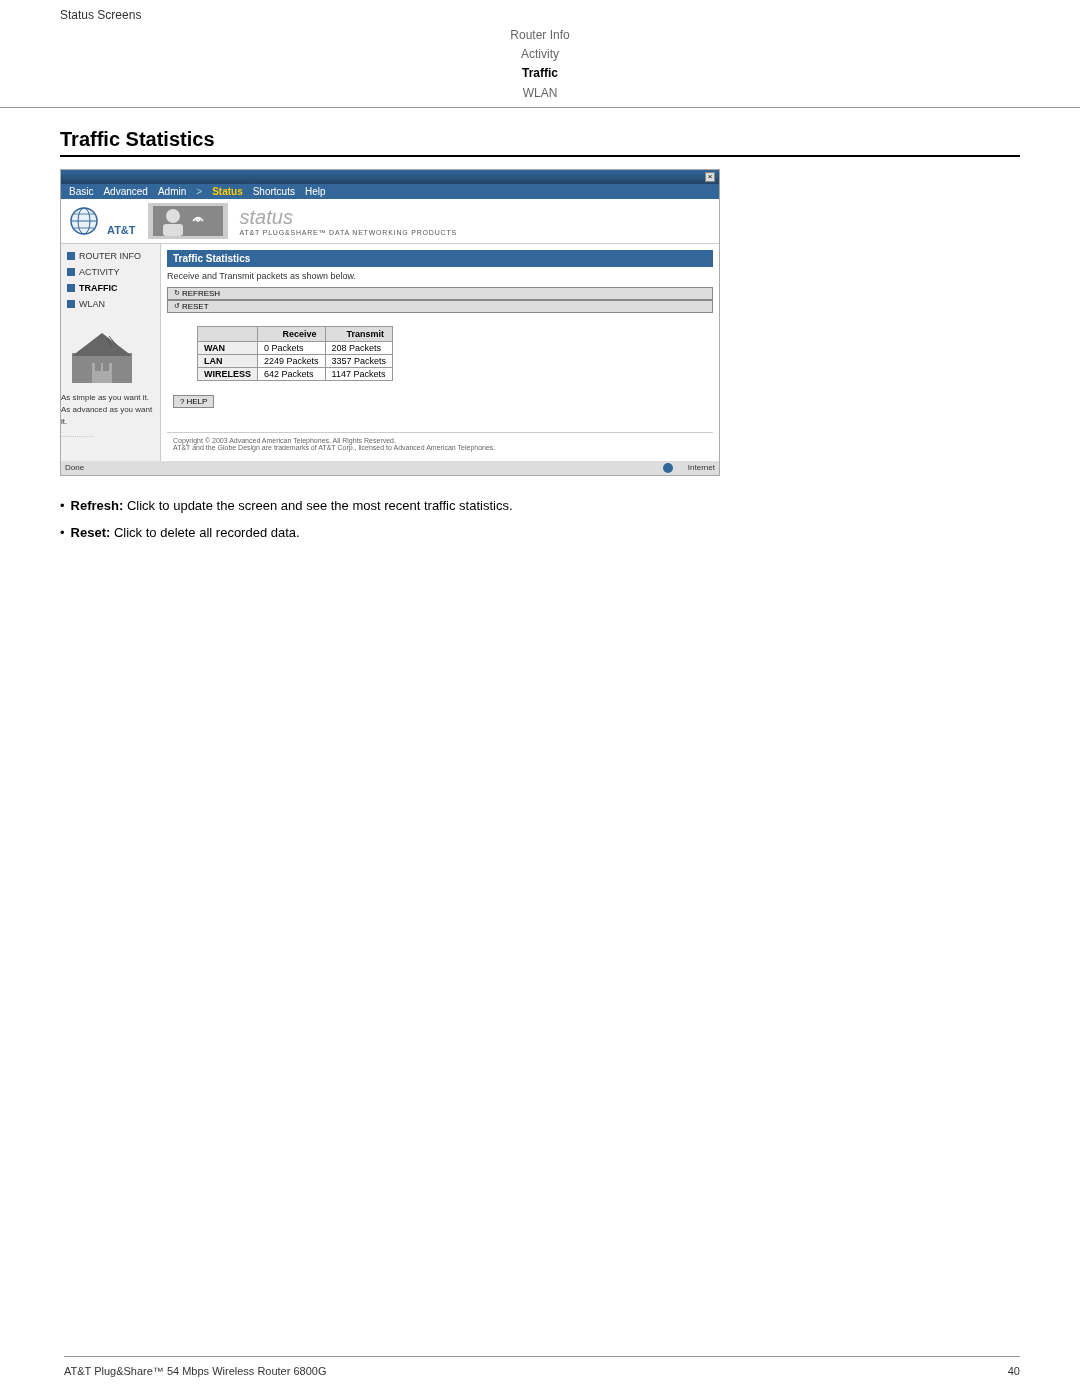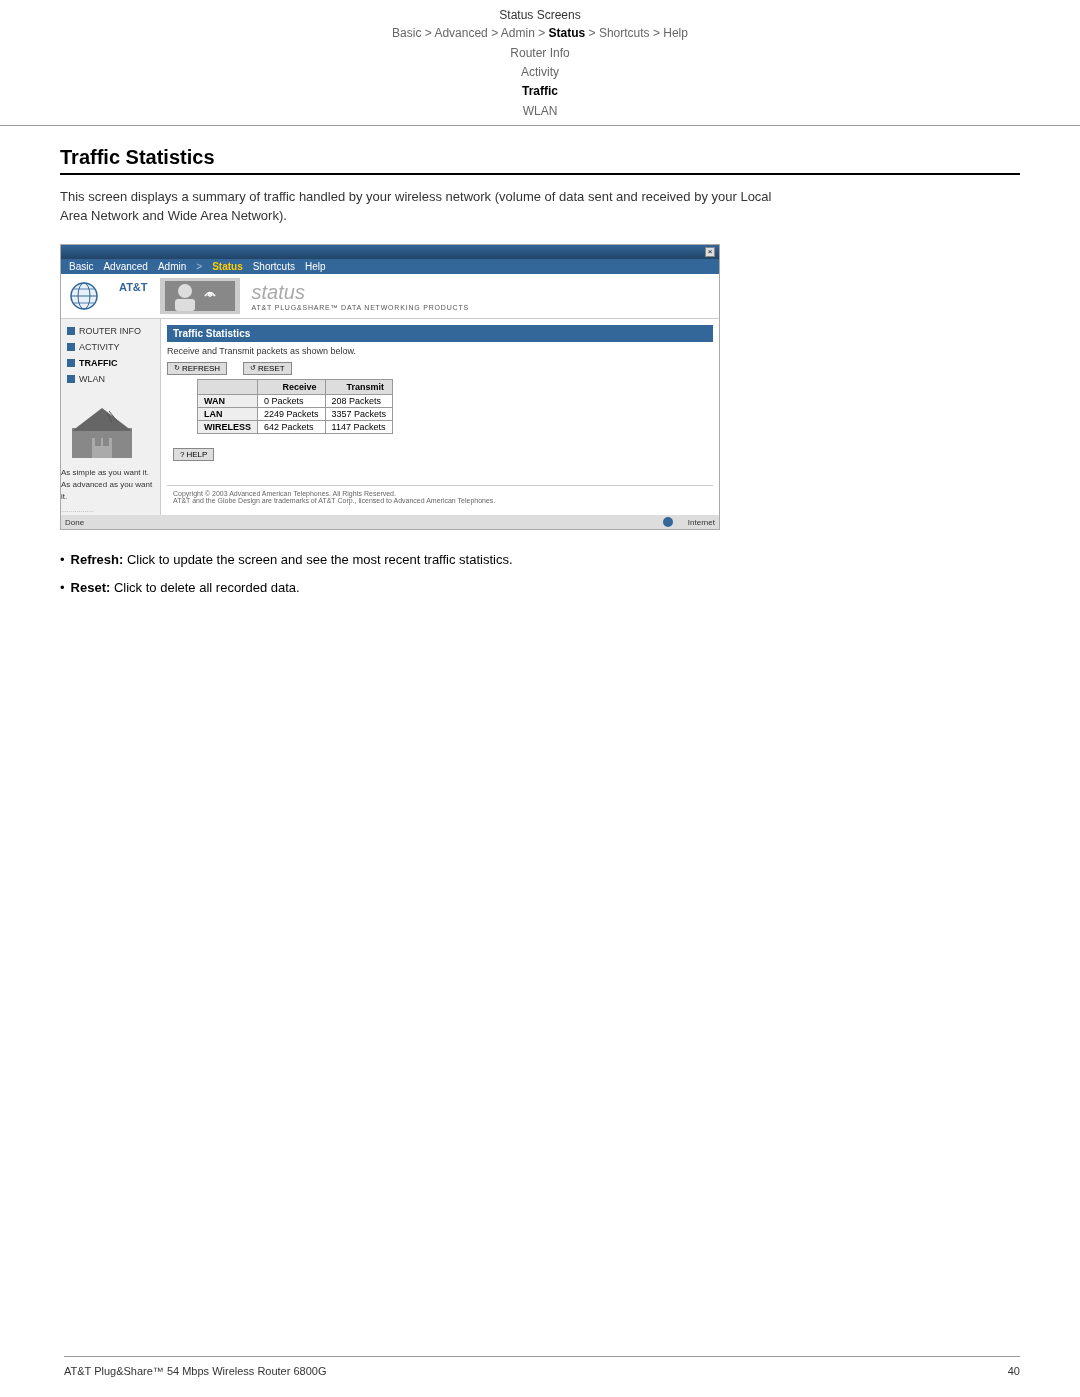"Status Screens" .top-bar { text-align: center -> none }
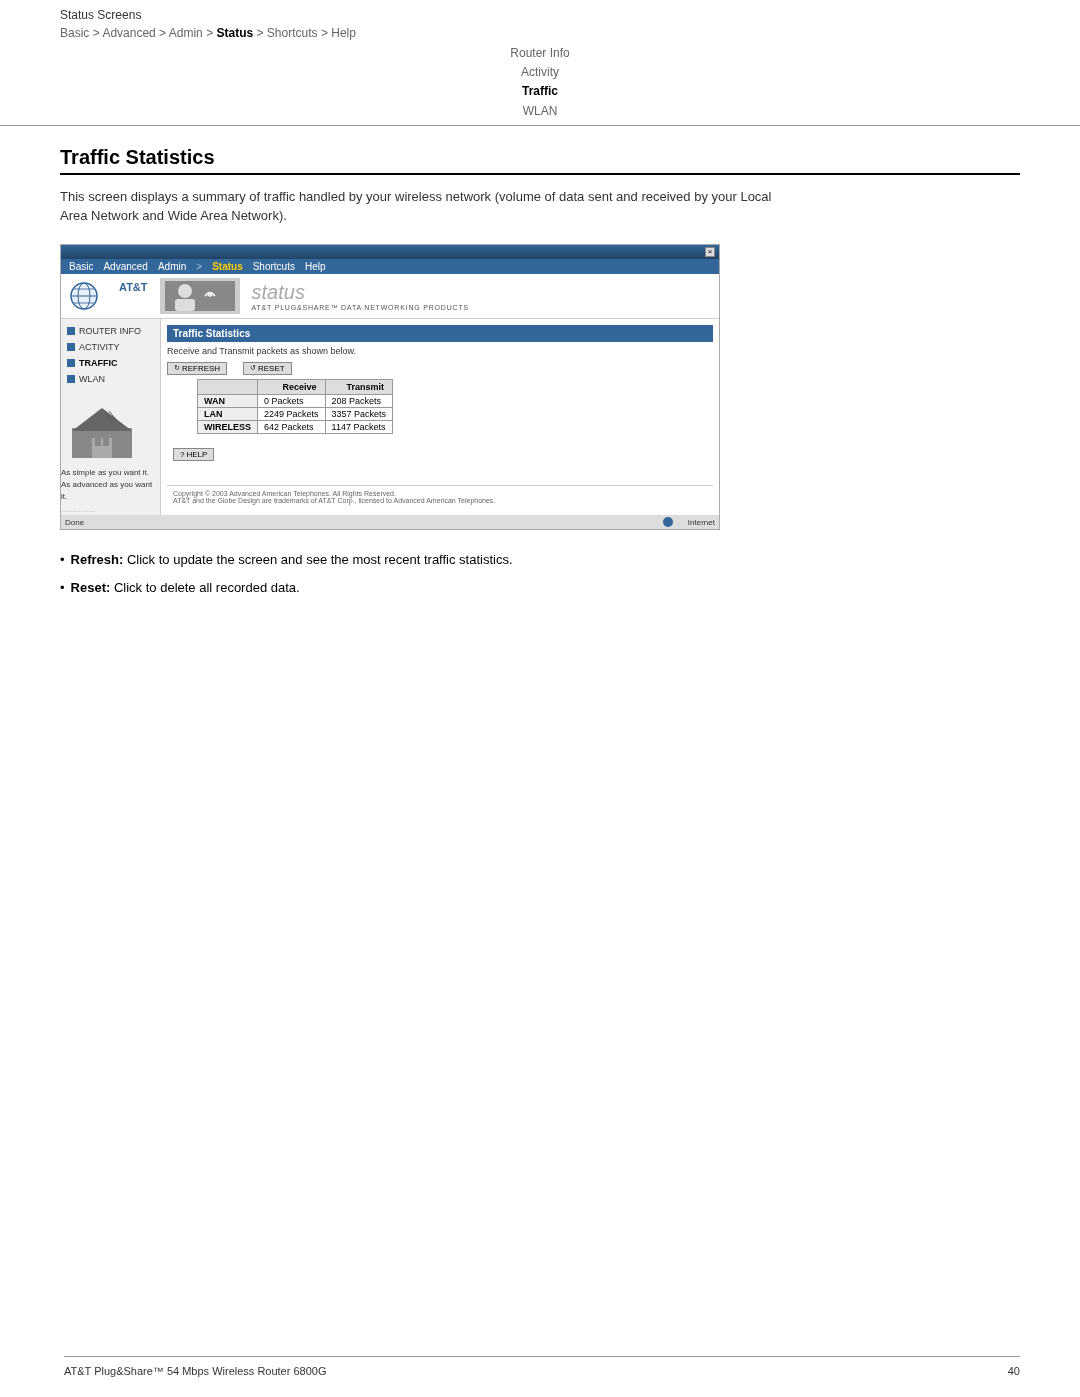"Basic > Advanced > Admin" div.breadcrumb { html: <div> <span>Basic</span> <span> &gt; </span> <span>Advanced</span> <span> &gt; </span> <span>Admin</span> <span> &gt; </span> <span>Status</span> <span> &gt; </span> <span>Shortcuts</span> <span> &gt; </span> <span>Help</span> </div> -> none }
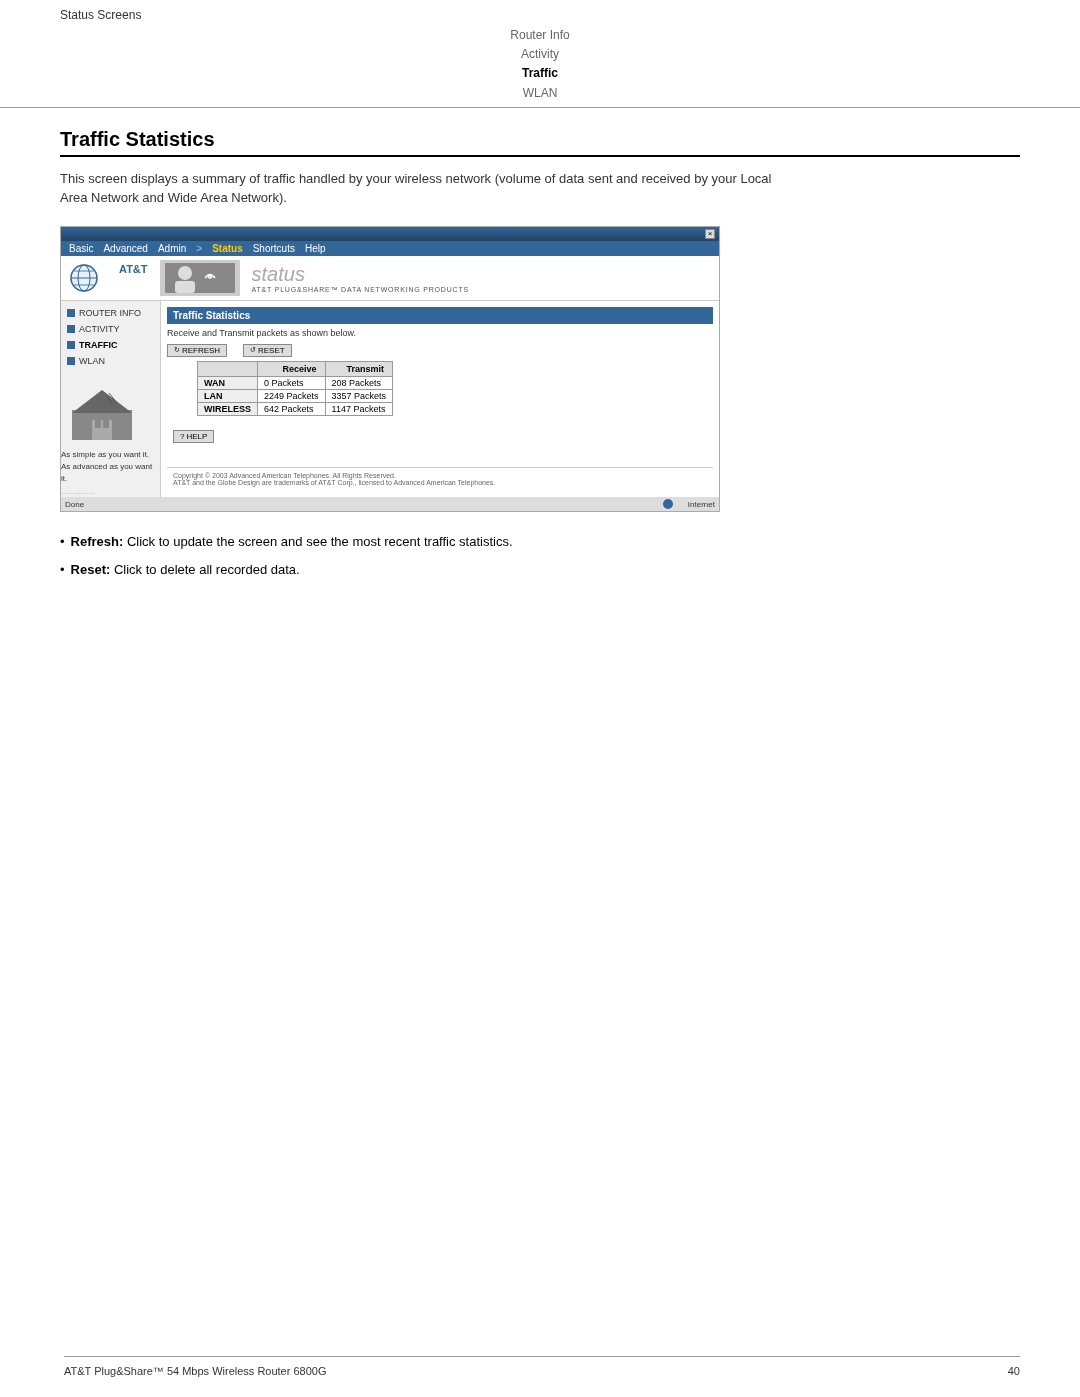"This screen displays a summary" p.description { html: <p>This screen displays a summary of traffic handled by your wireless network (volume of data sent and received by your Local Area Network and Wide Area Network).</p> -> none }
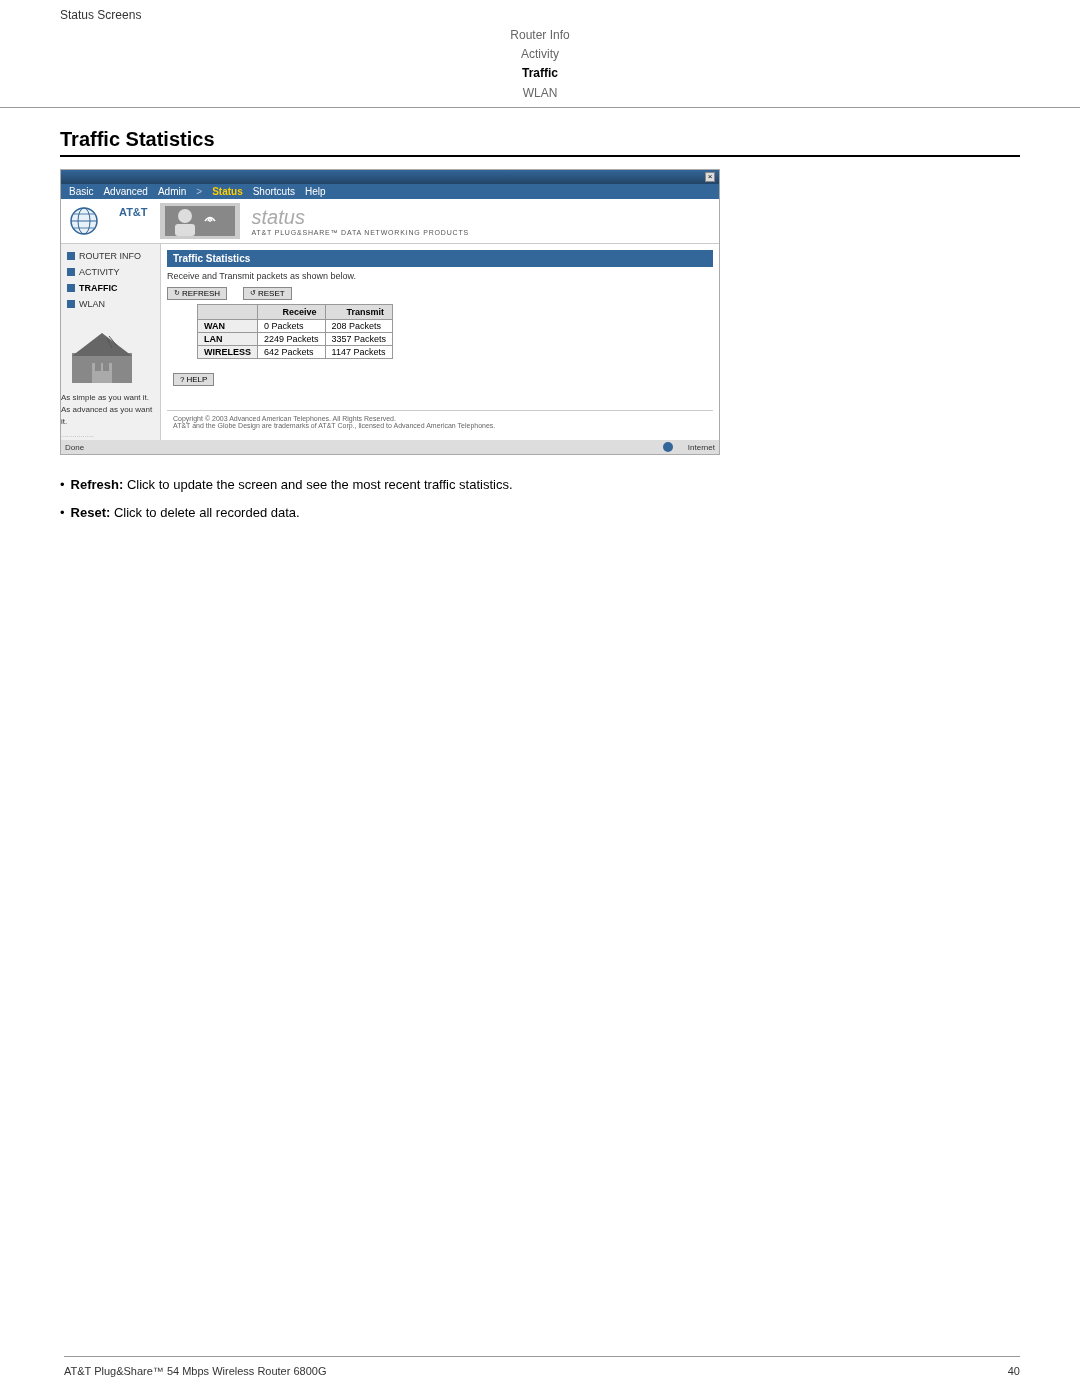"AT&T" div { align-items: flex-start -> flex-end; gap: 20px -> 8px }
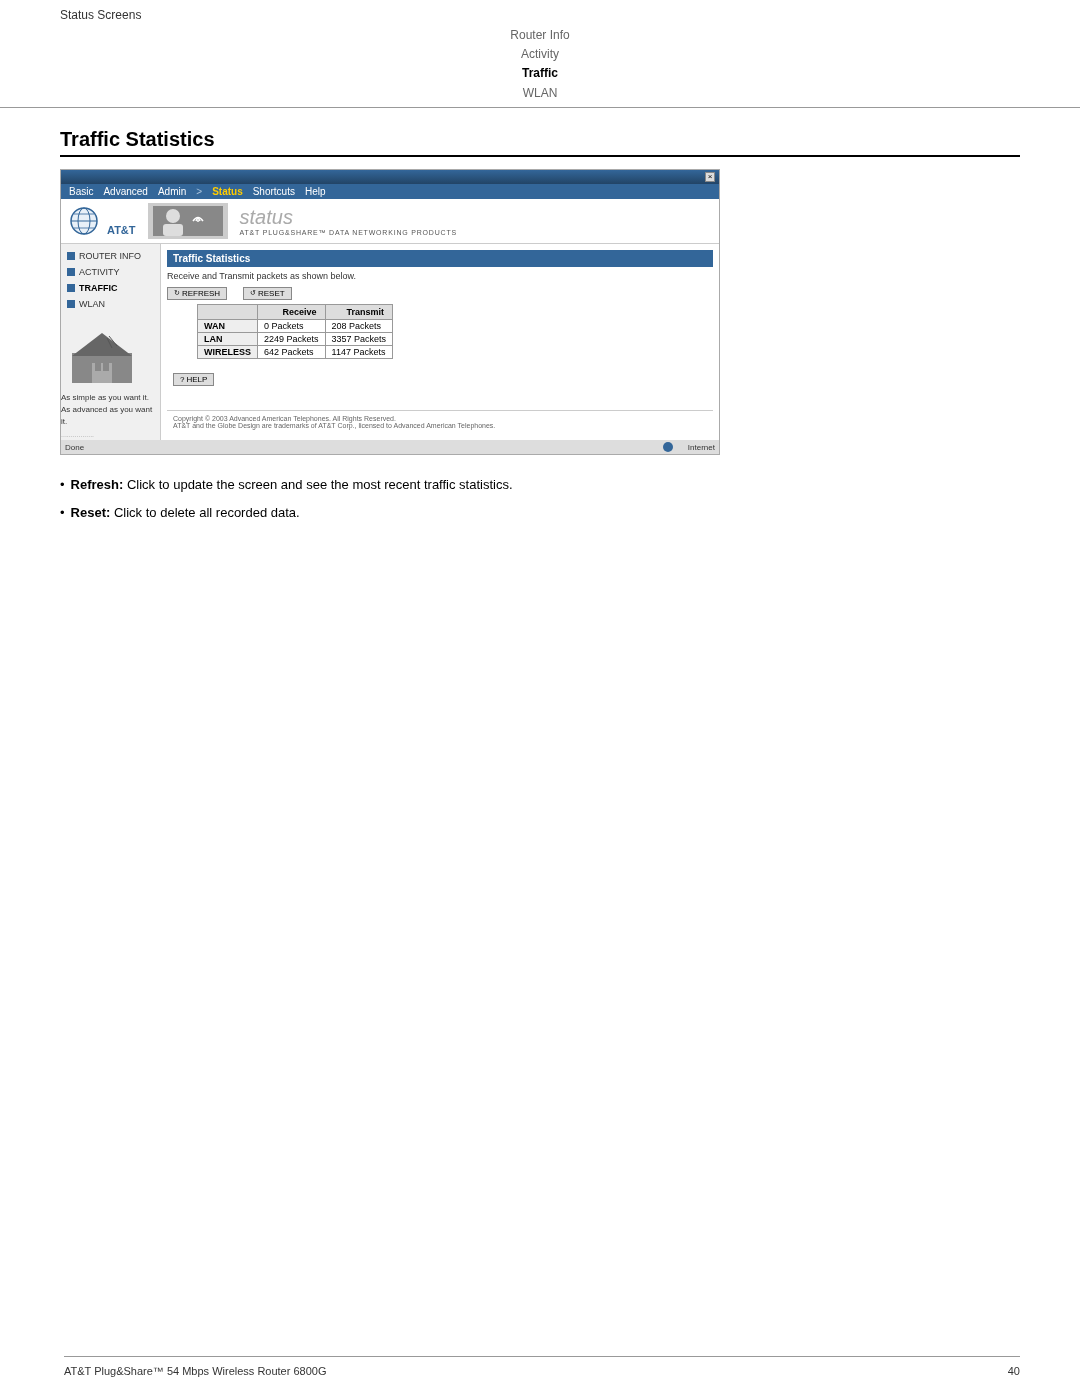"REFRESH" .btn-row { flex-direction: none -> column; gap: 16px -> 0; margin-bottom: 4px -> 13px }
